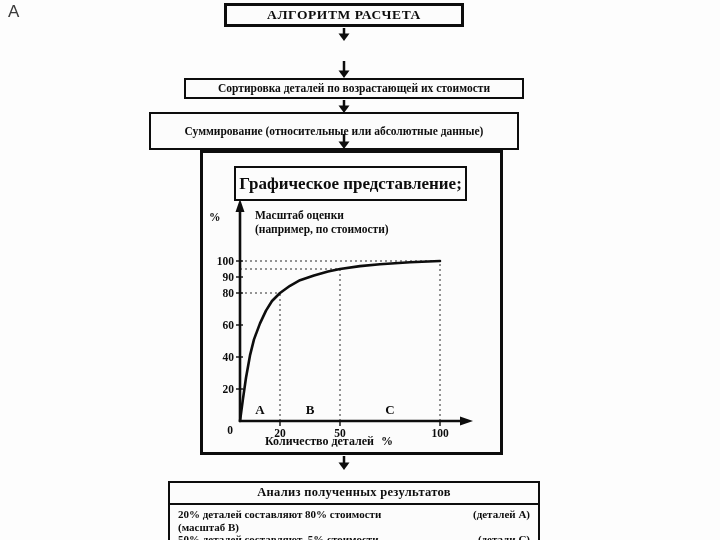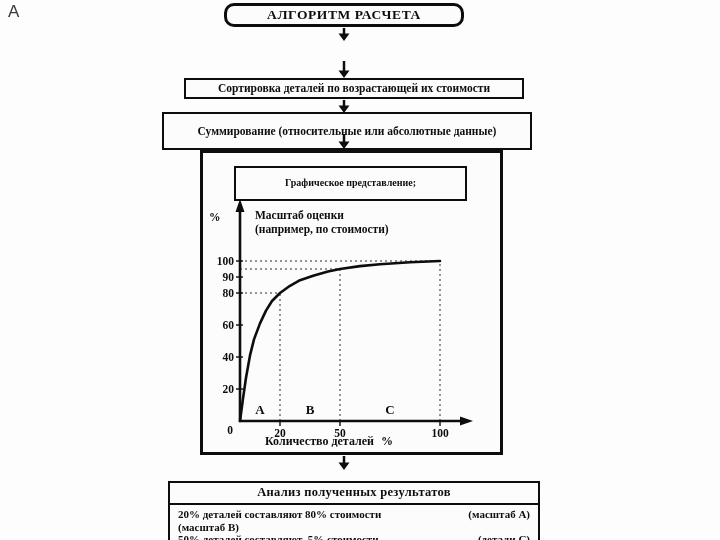"АЛГОРИТМ РАСЧЕТА" div.fbox { border-radius: 10px -> none }
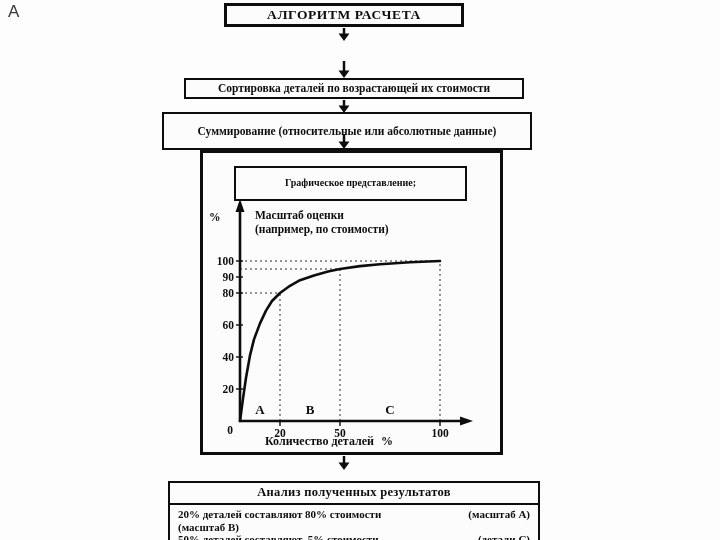"Суммирование (относительные или" div.fbox { left: 162px -> 149px }
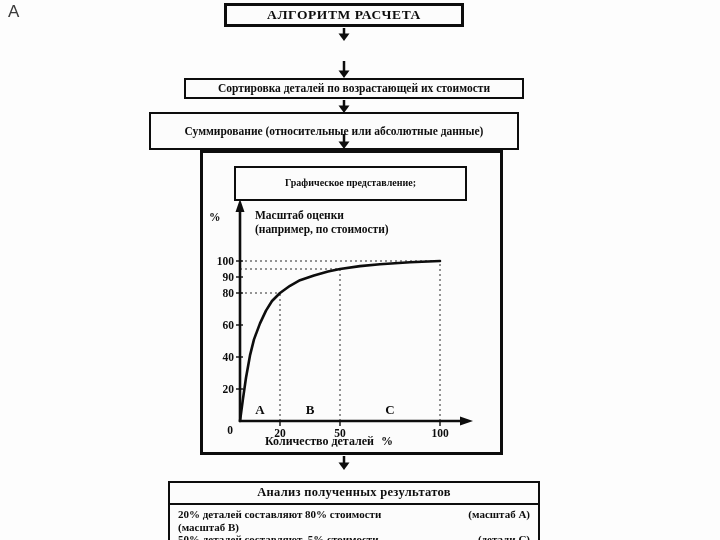"Графическое представление;" .graph-header { font-size: 10px -> 17px }
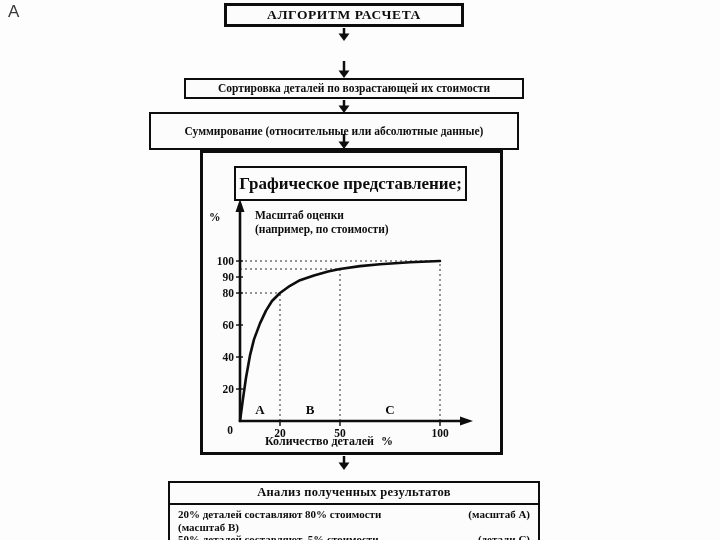"(масштаб А)" span { text: масштаб -> деталей }
